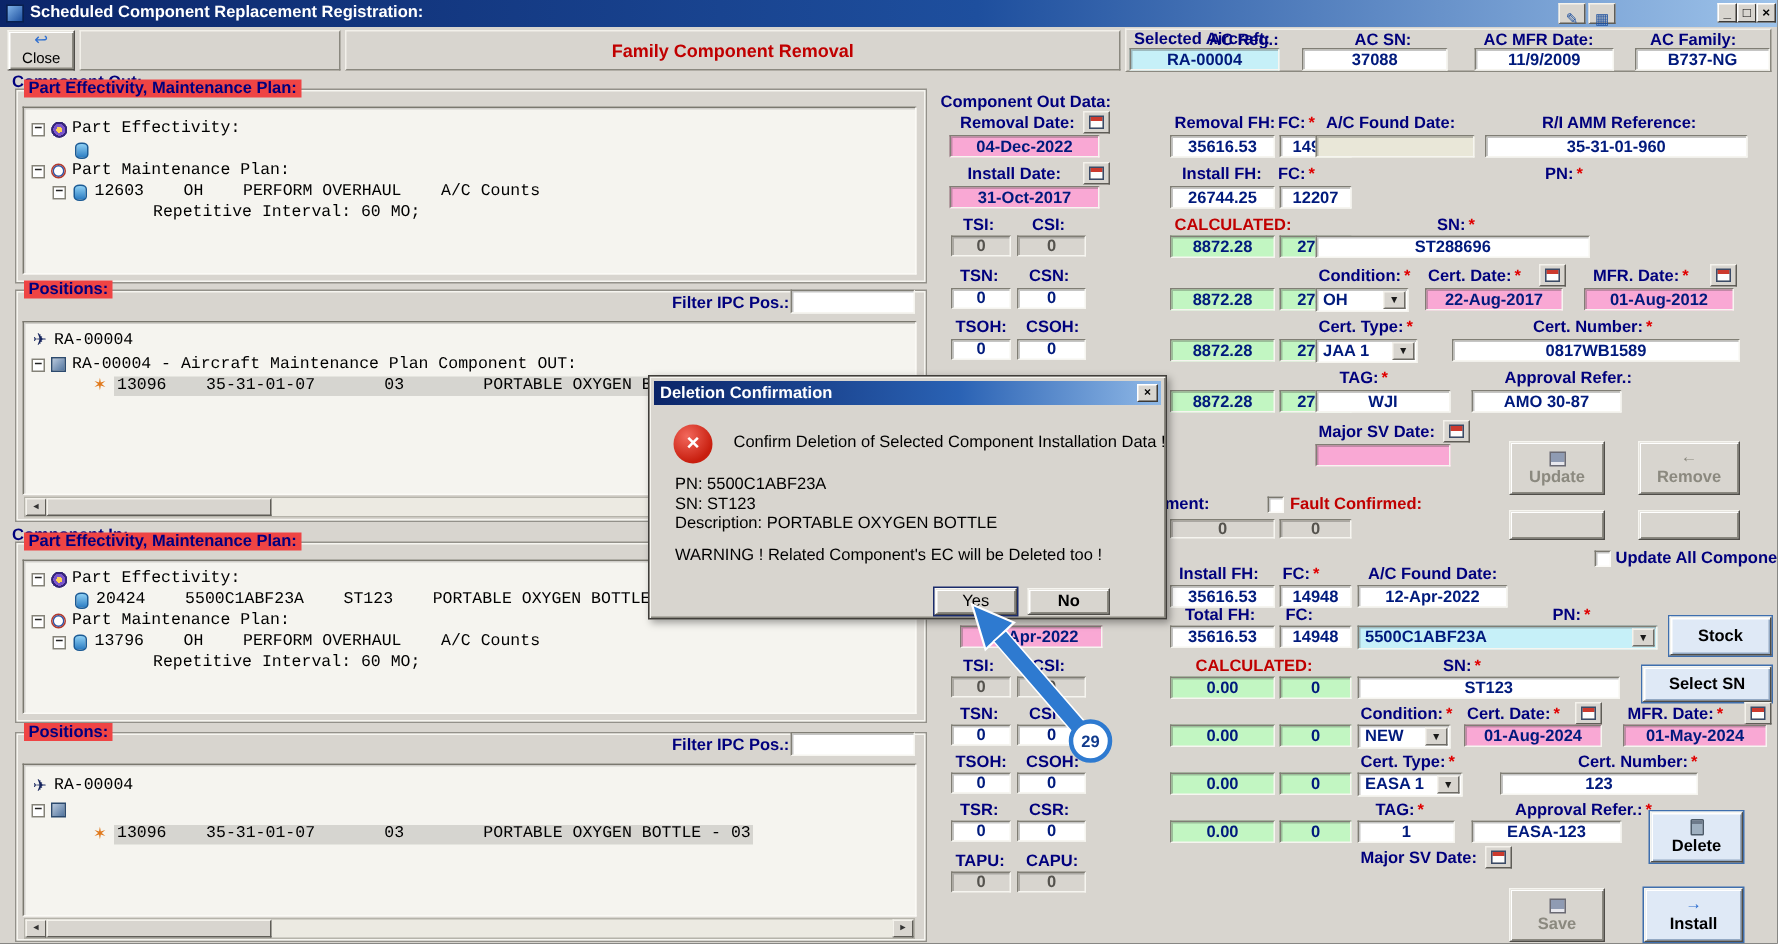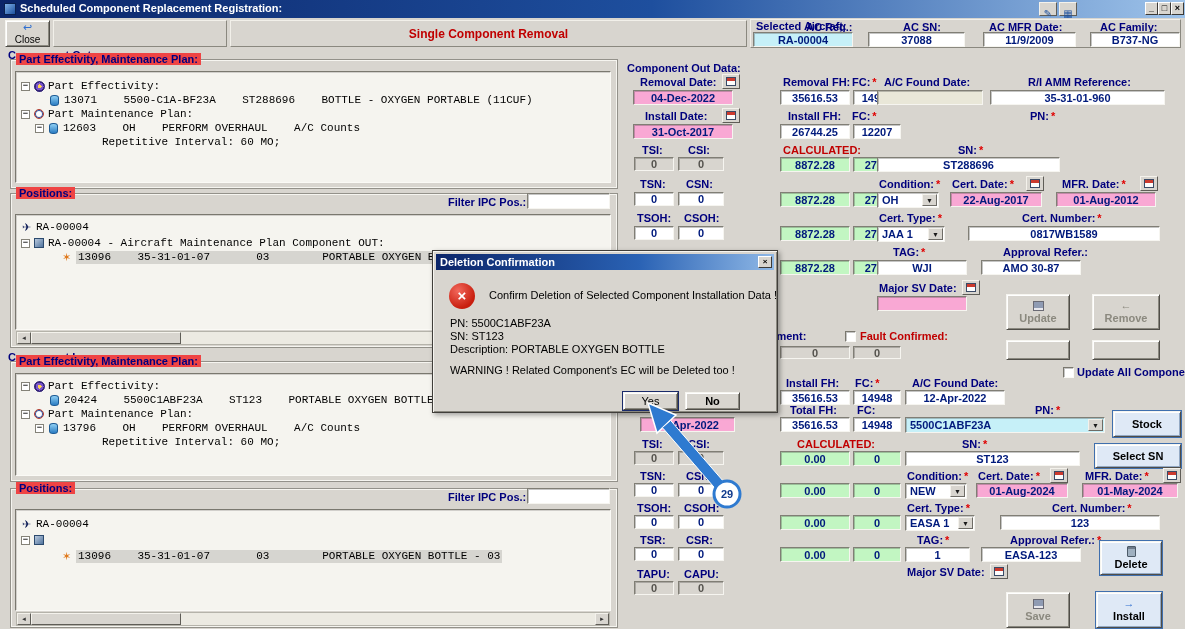"Single Component Removal" span { text: Single -> Family }
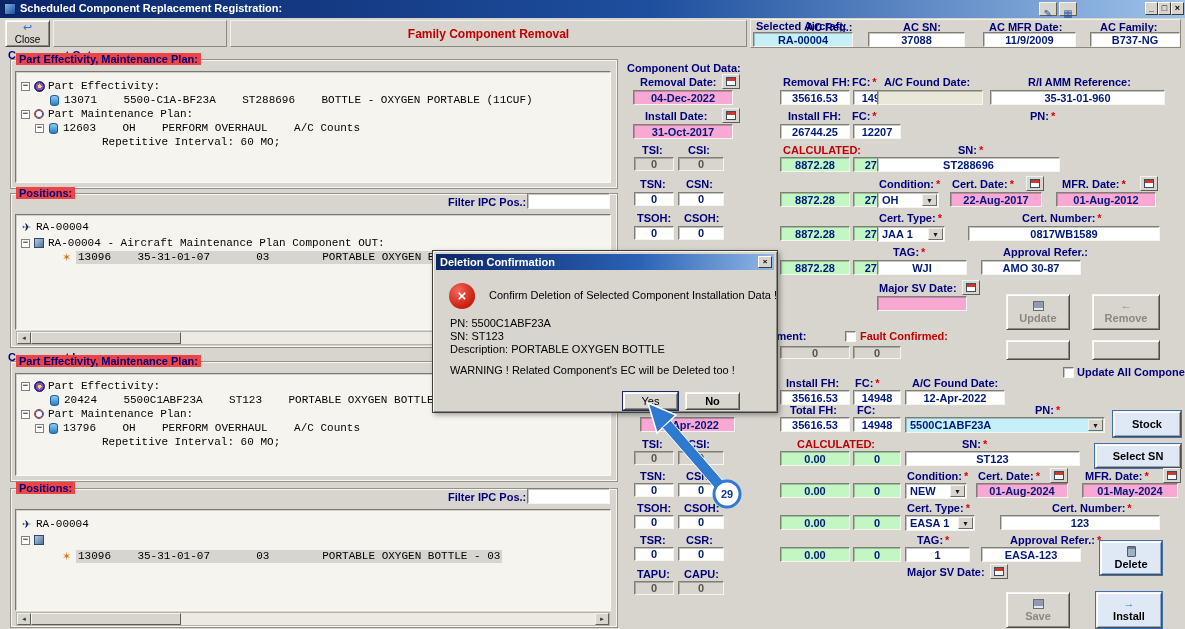"13071 5500-C1A-BF23A ST288696 BOTTLE -" div.trow { html: <div>13071 5500-C1A-BF23A ST288696 BOTTLE - OXYGEN PORTABLE (11CUF)</div> -> none }
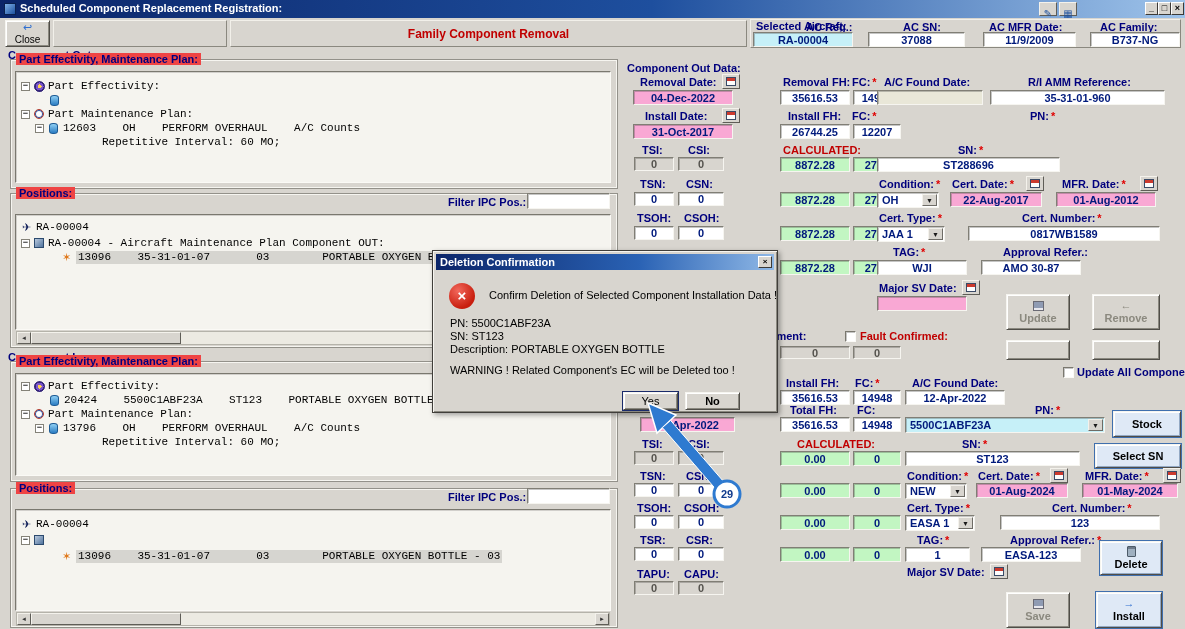"123" div.field { width: 160px -> 132px }
